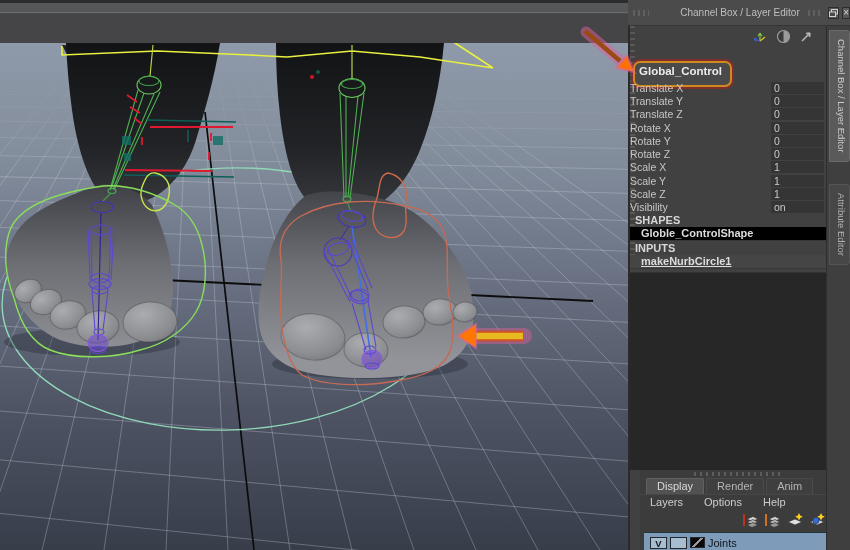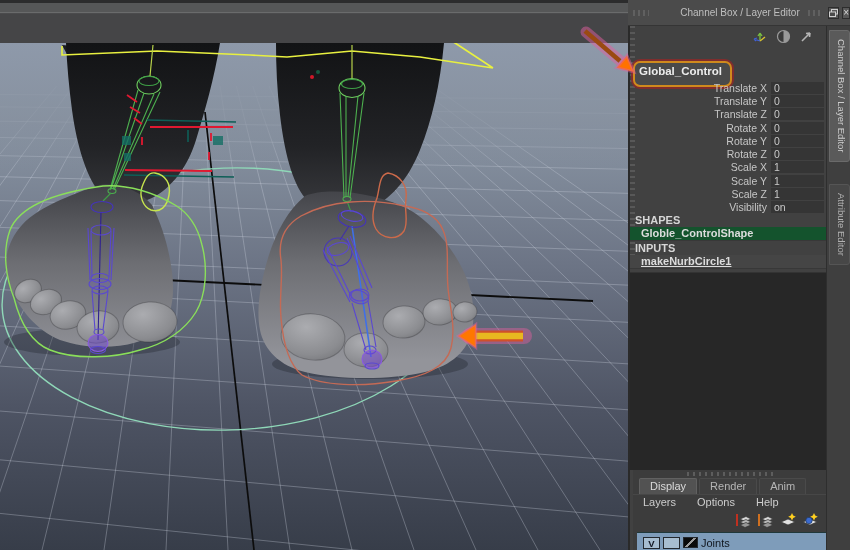"Translate X" .attr-label { text-align: right -> left }
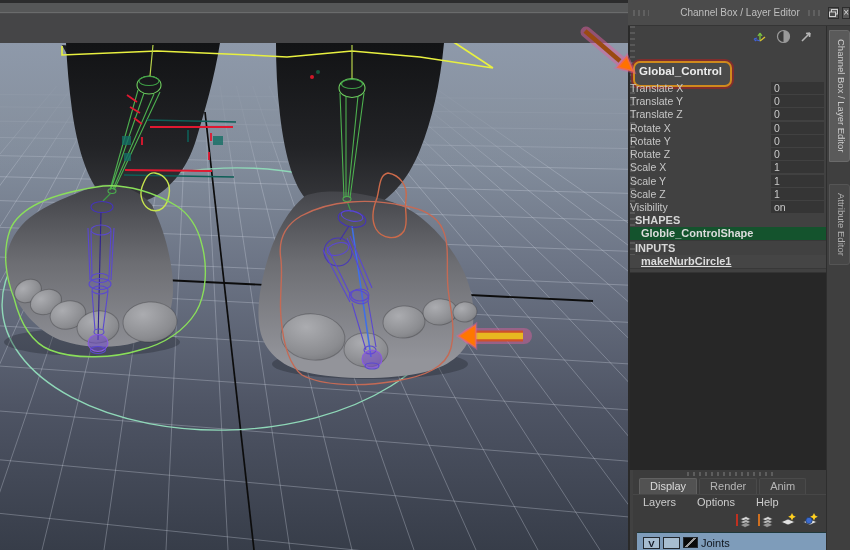"Globle_ControlShape" .node-row { background: #14532d -> #000000 }
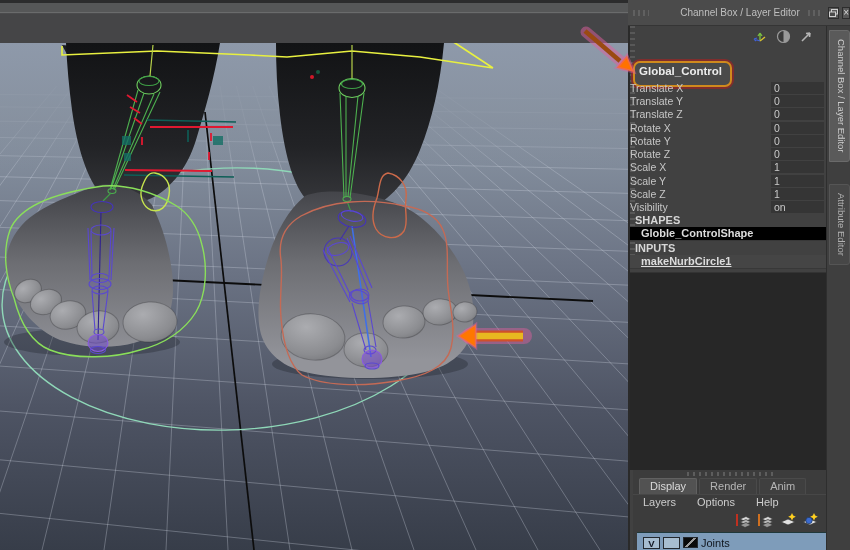"Display" .layer-editor { left: 3px -> 10px }
